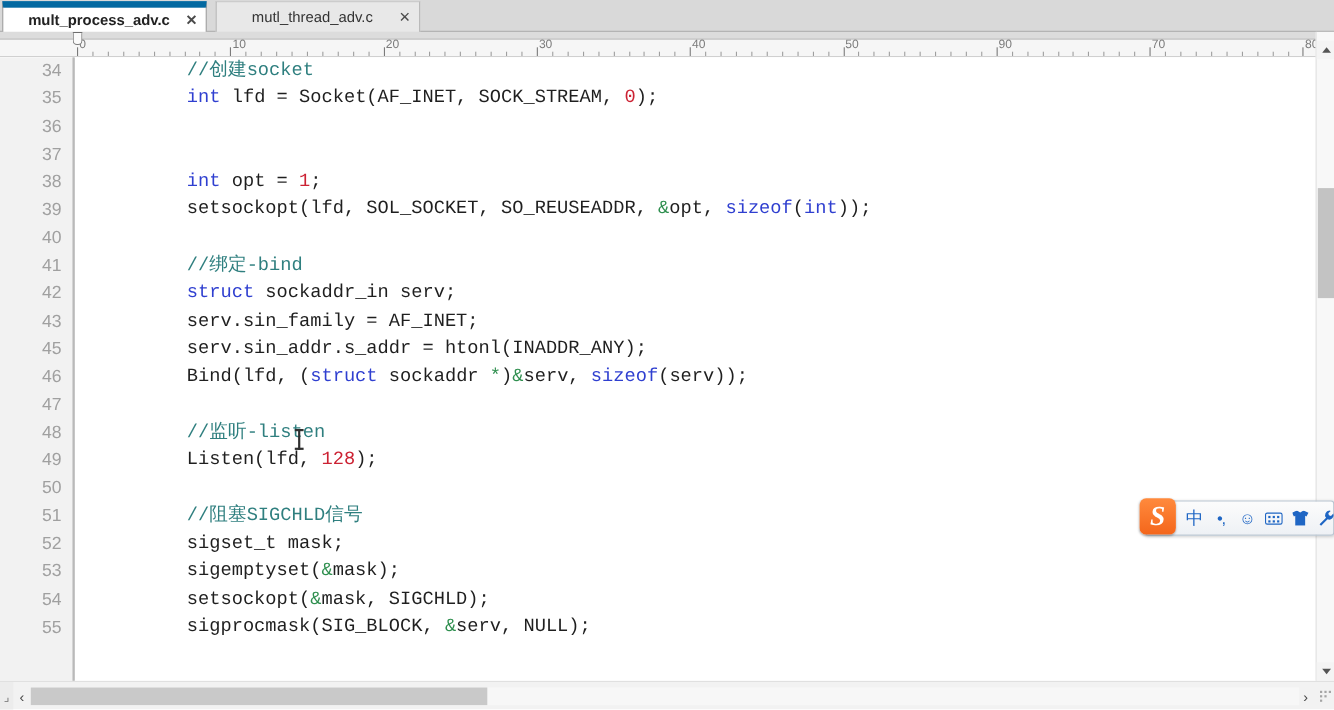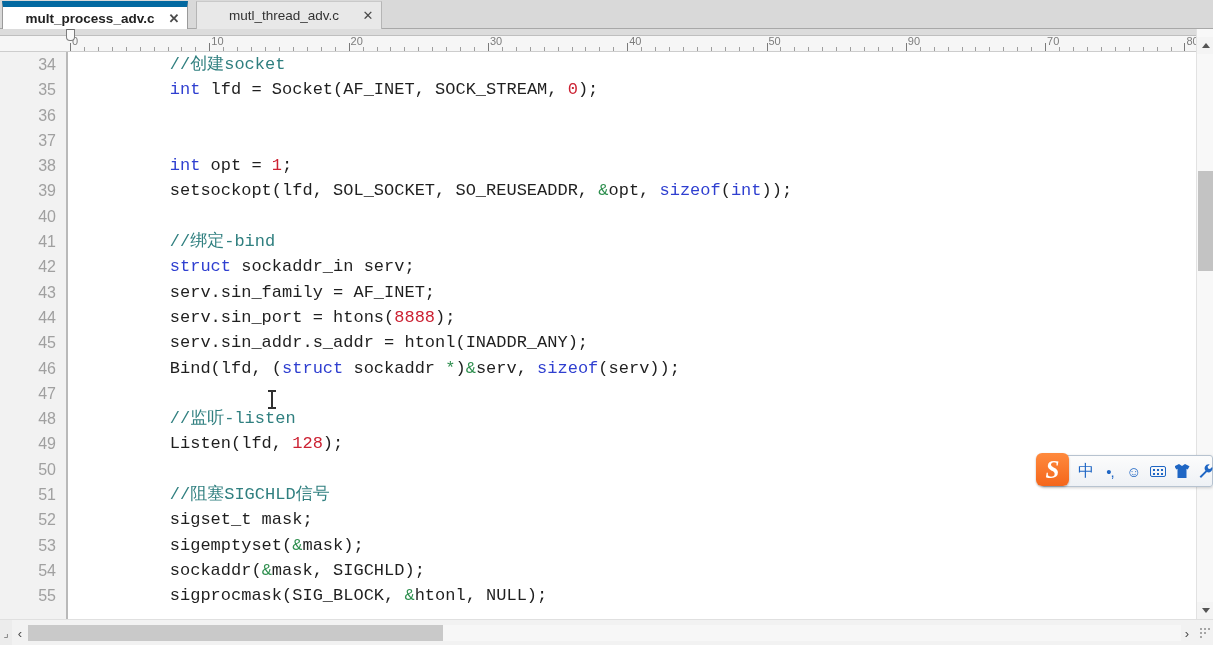"44" div.row { html: <div><span>44</span><span><span> serv.sin_port = htons(</span><span>8888</span><span>);</span></span></div> -> none }
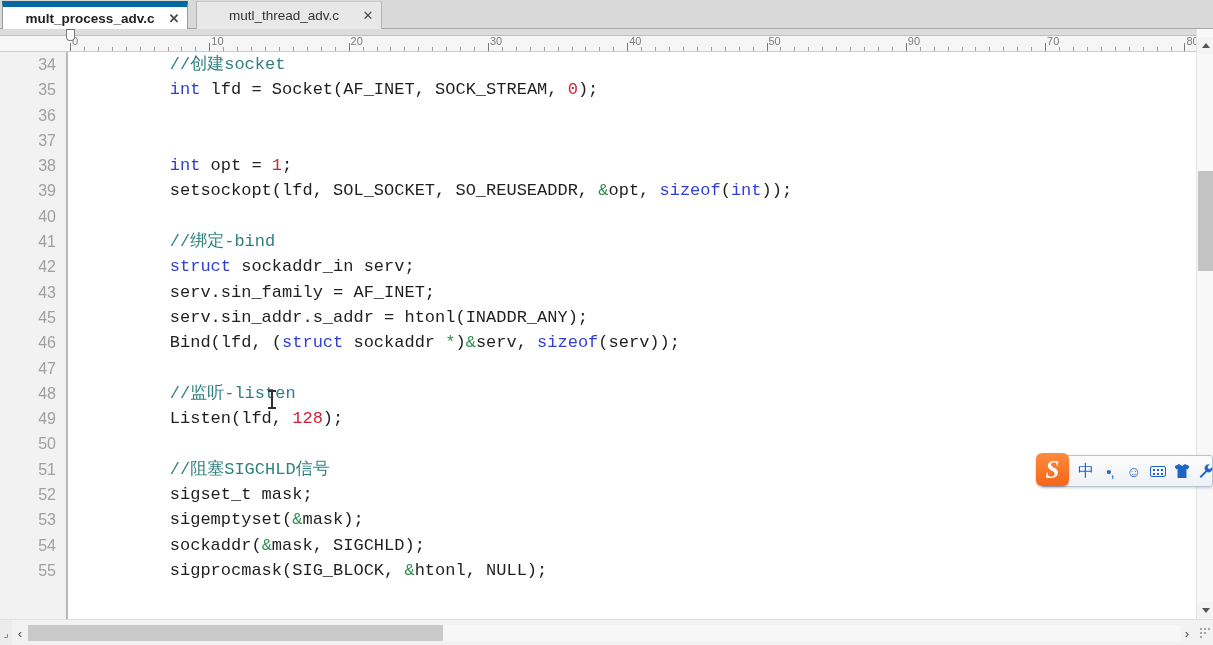"sockaddr(" span.t-pln { text: sockaddr -> setsockopt }
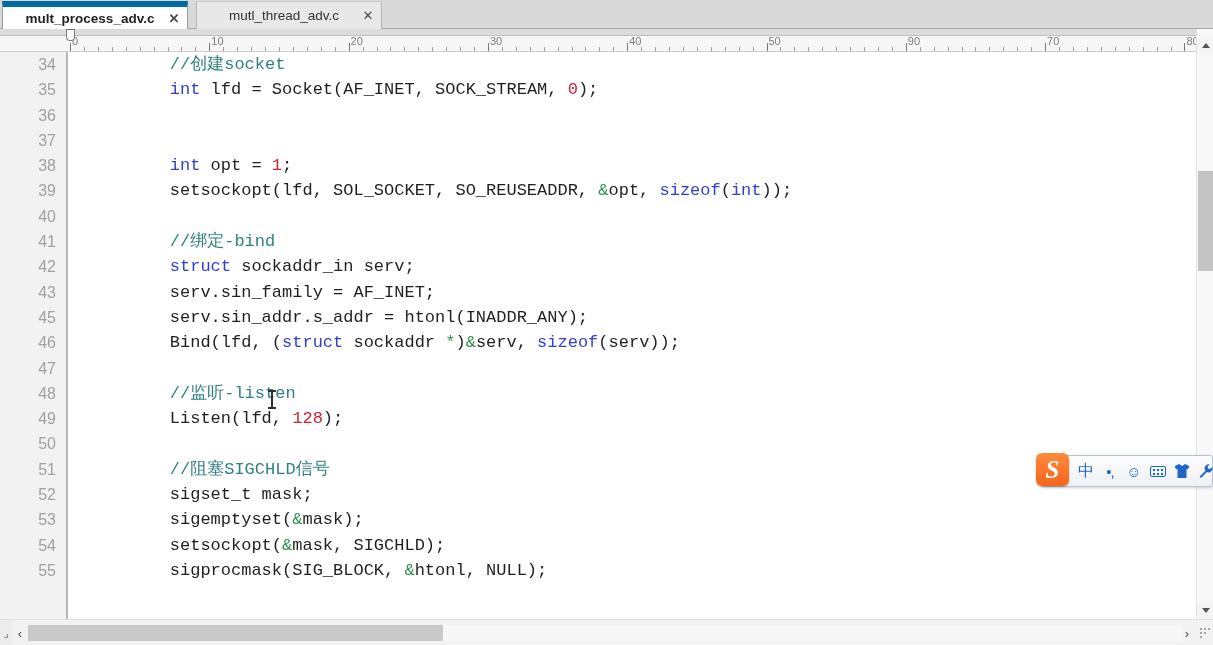"htonl, NULL);" span.t-pln { text: htonl -> serv }
